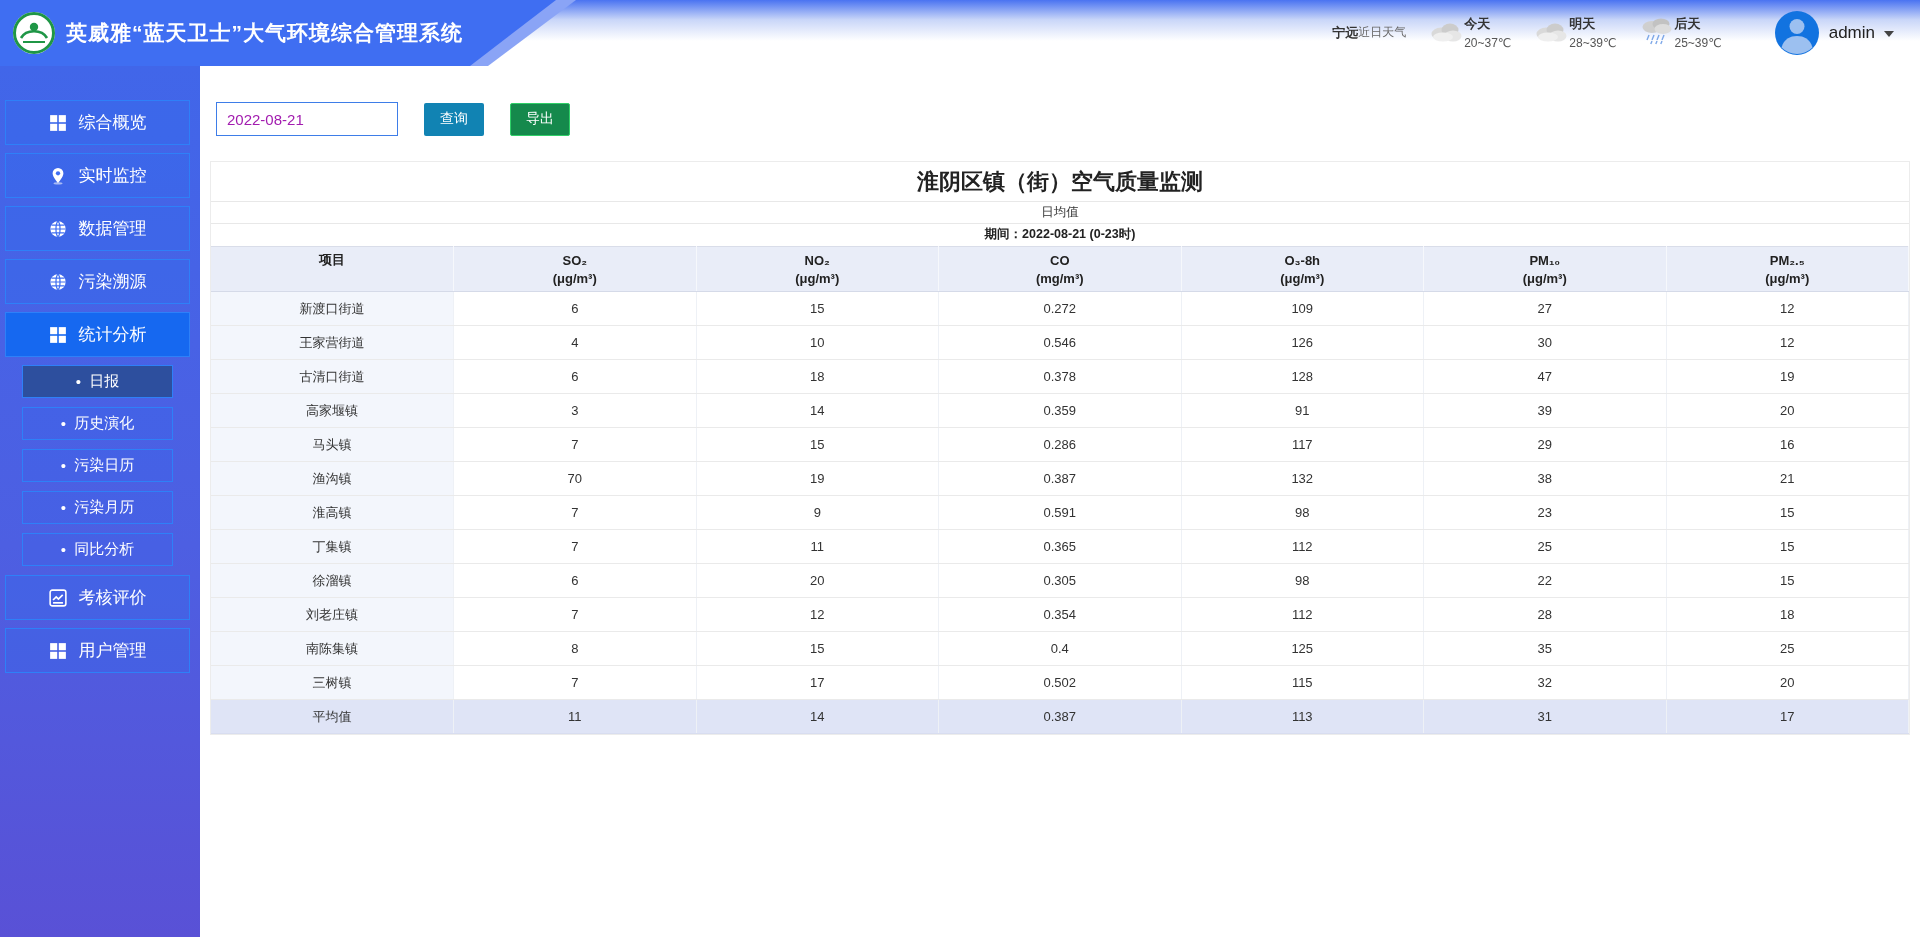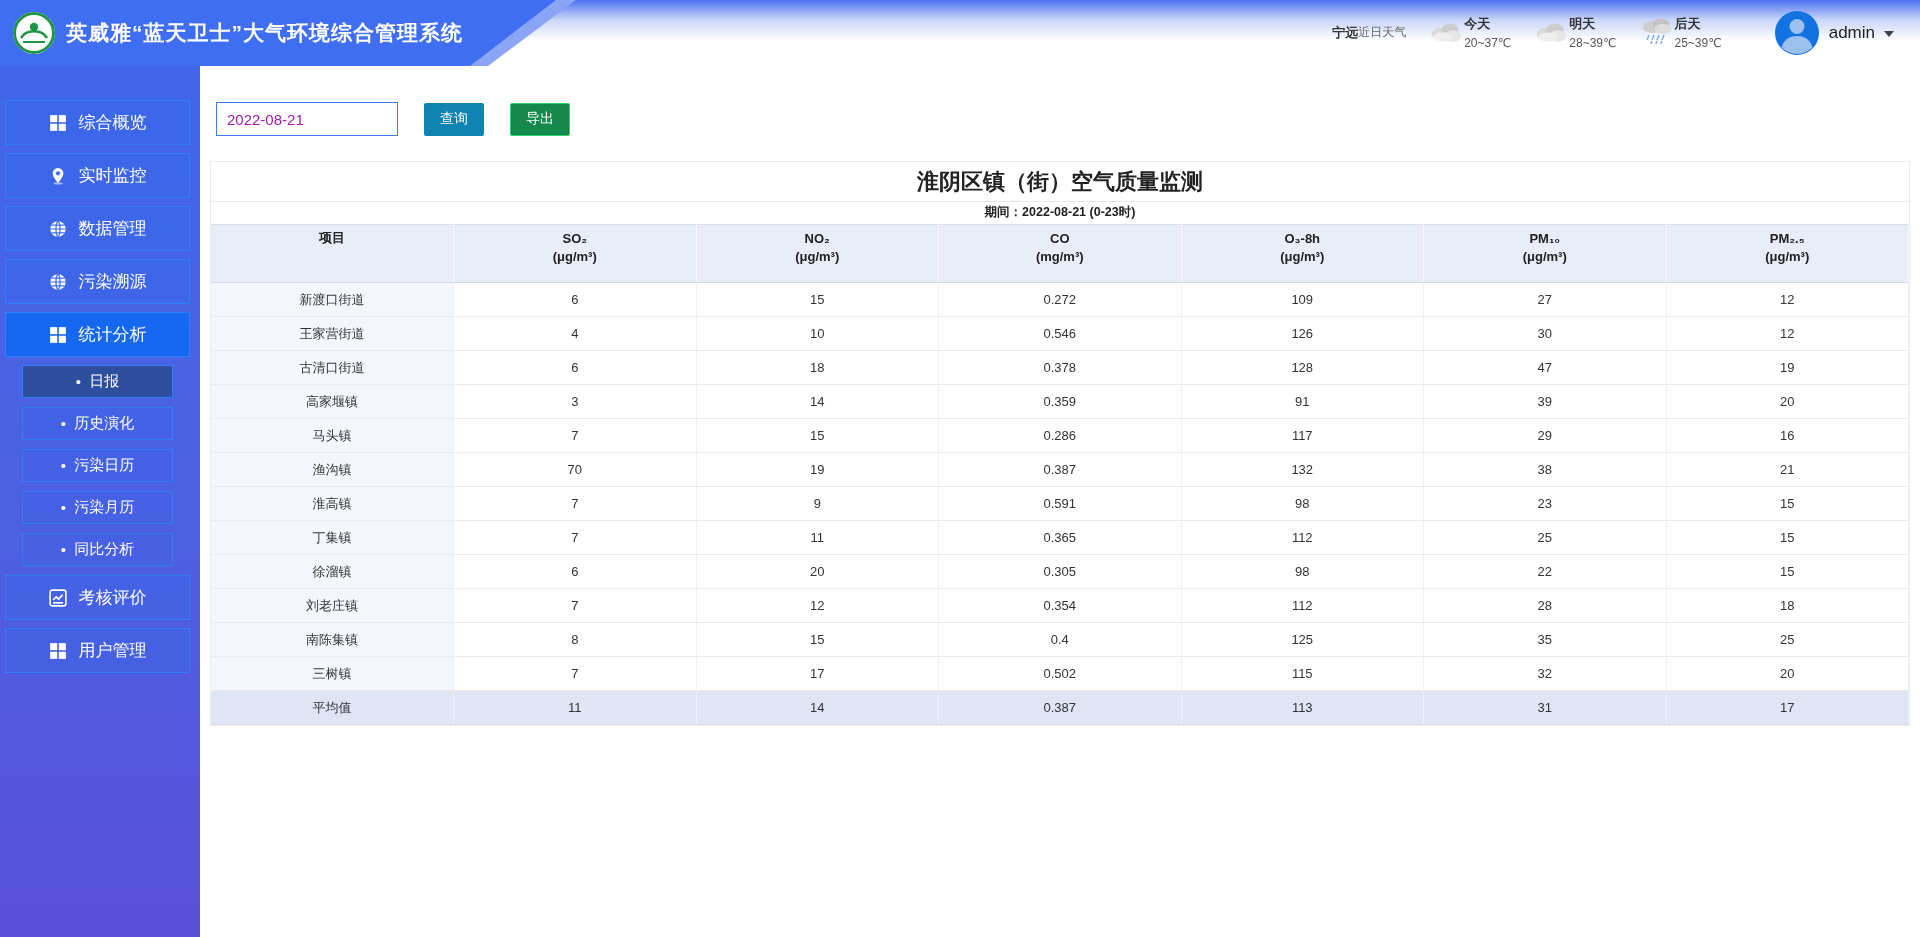"日均值" div.report-sub { html: none -> <div>日均值</div> }
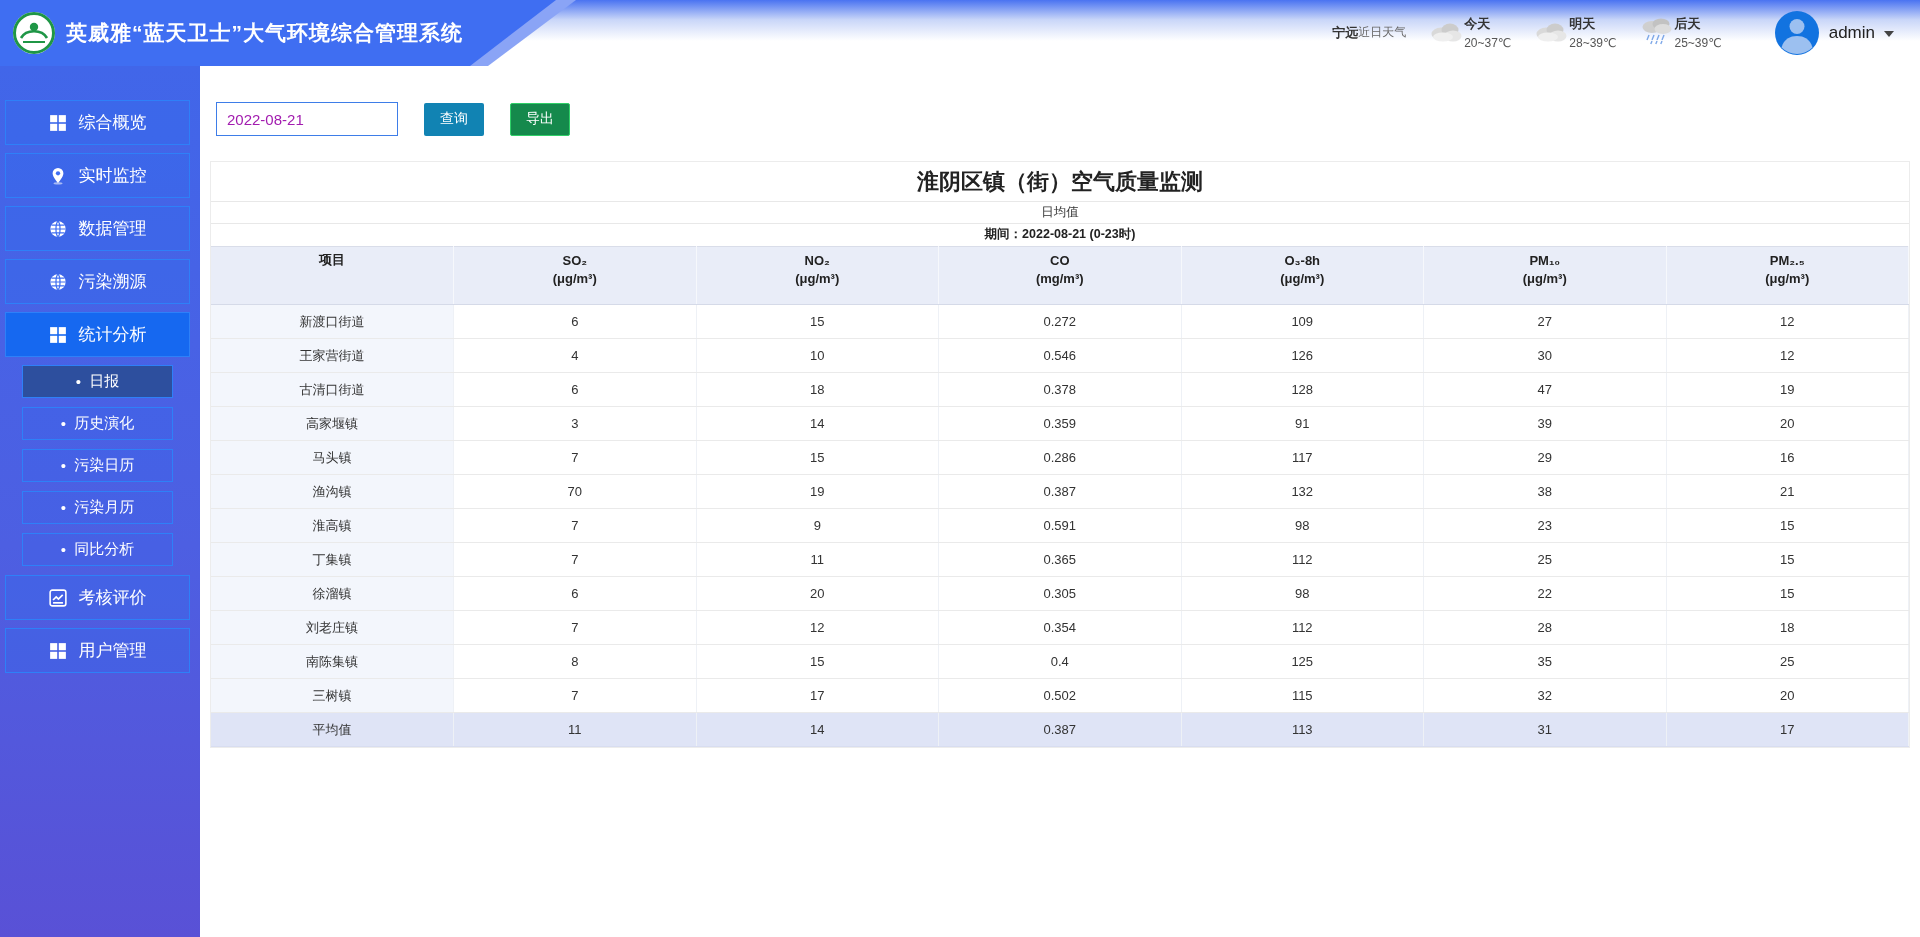"(μg/m³)" tr.head-units th { padding-bottom: 18px -> 5px }
